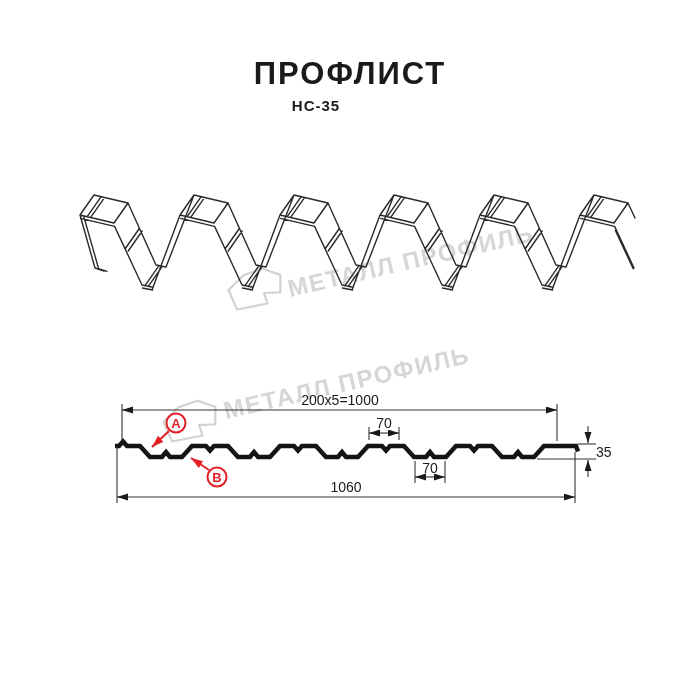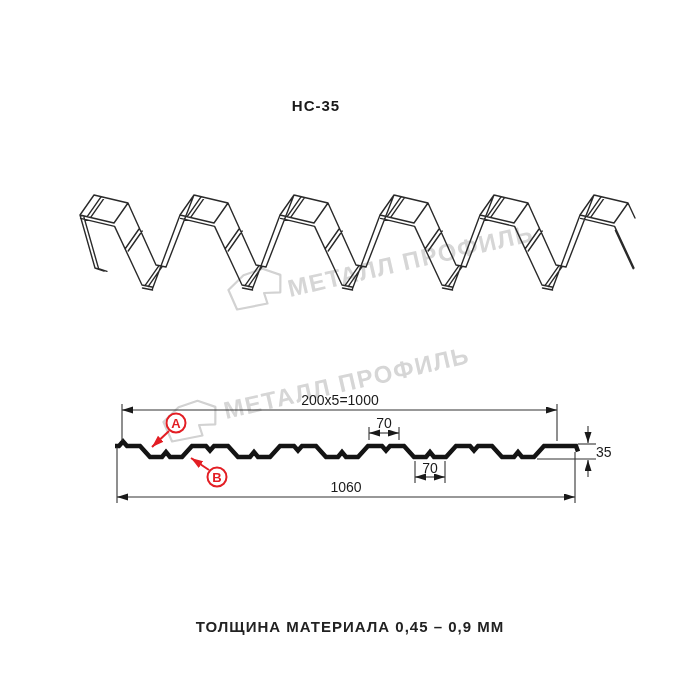"ПРОФЛИСТ" div.title { html: none -> <div>ПРОФЛИСТ</div> }
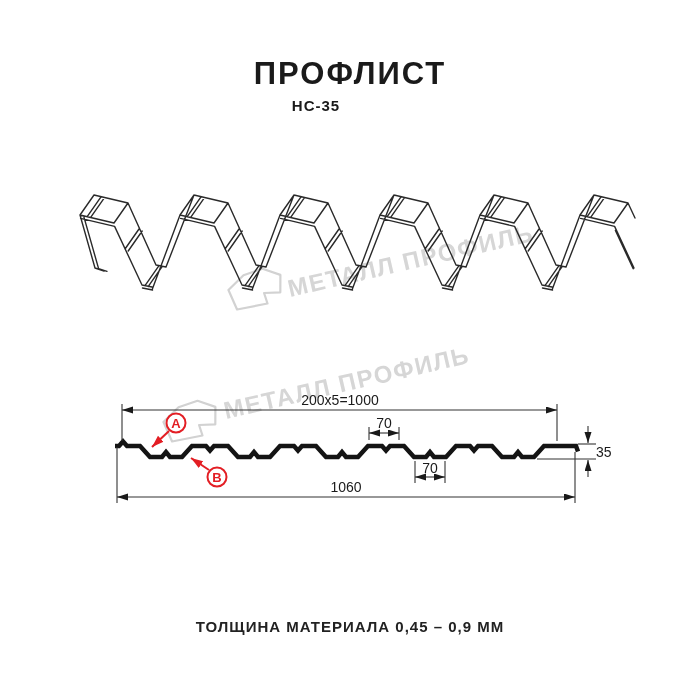"ТОЛЩИНА МАТЕРИАЛА 0,45 – 0,9" div.footer-note { html: <div>ТОЛЩИНА МАТЕРИАЛА 0,45 – 0,9 ММ</div> -> none }
